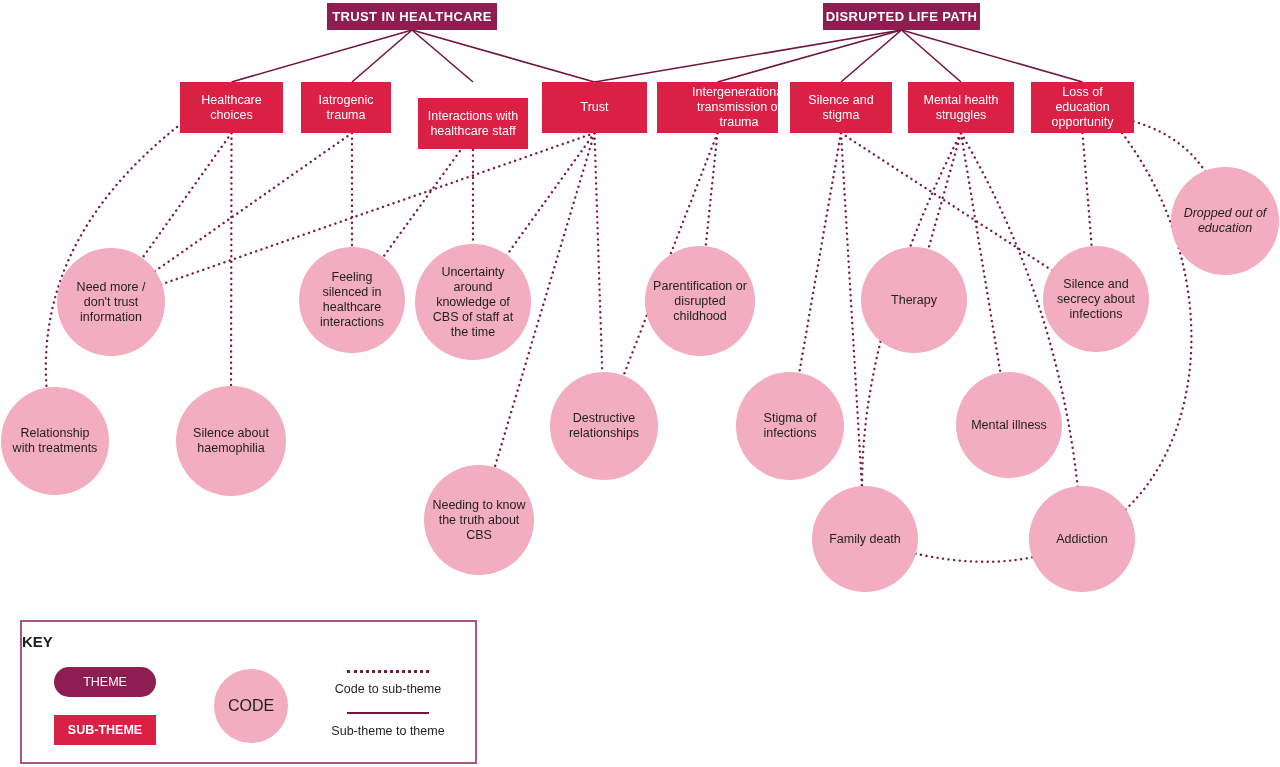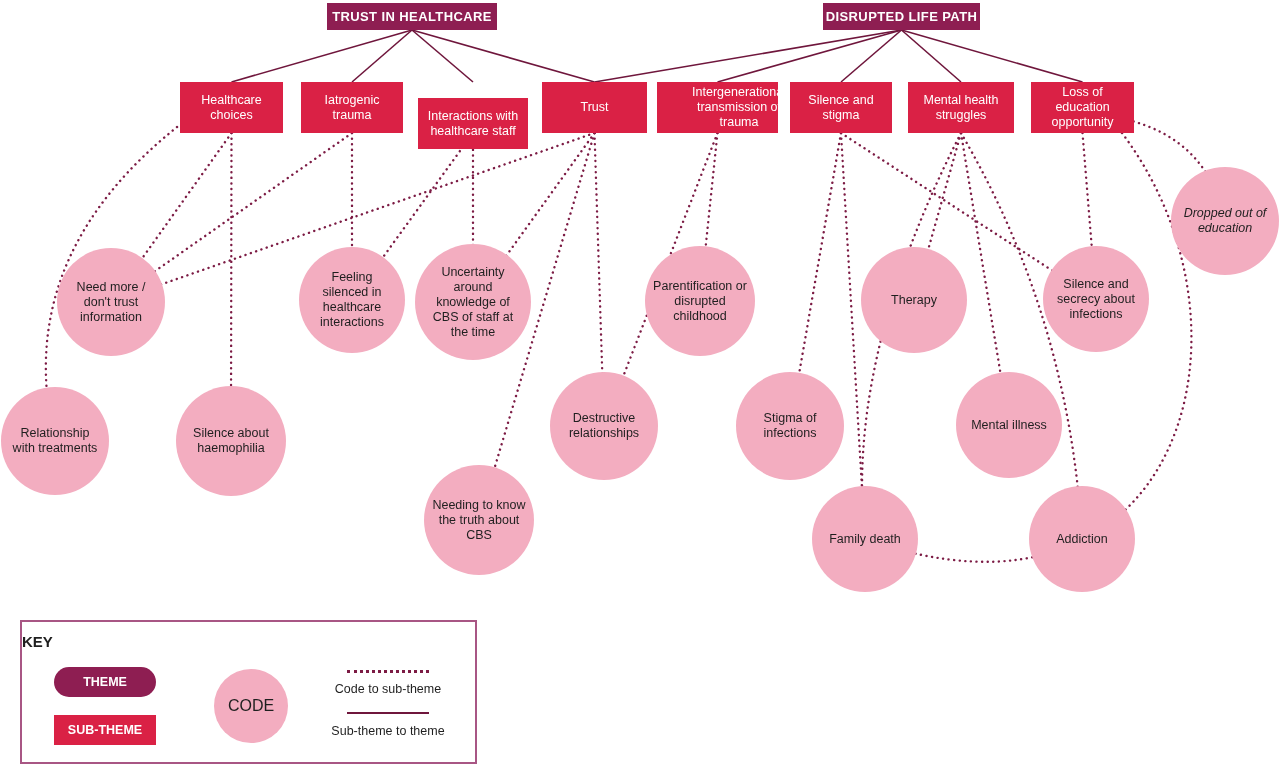"Iatrogenic trauma" div.subtheme { width: 102px -> 90px }
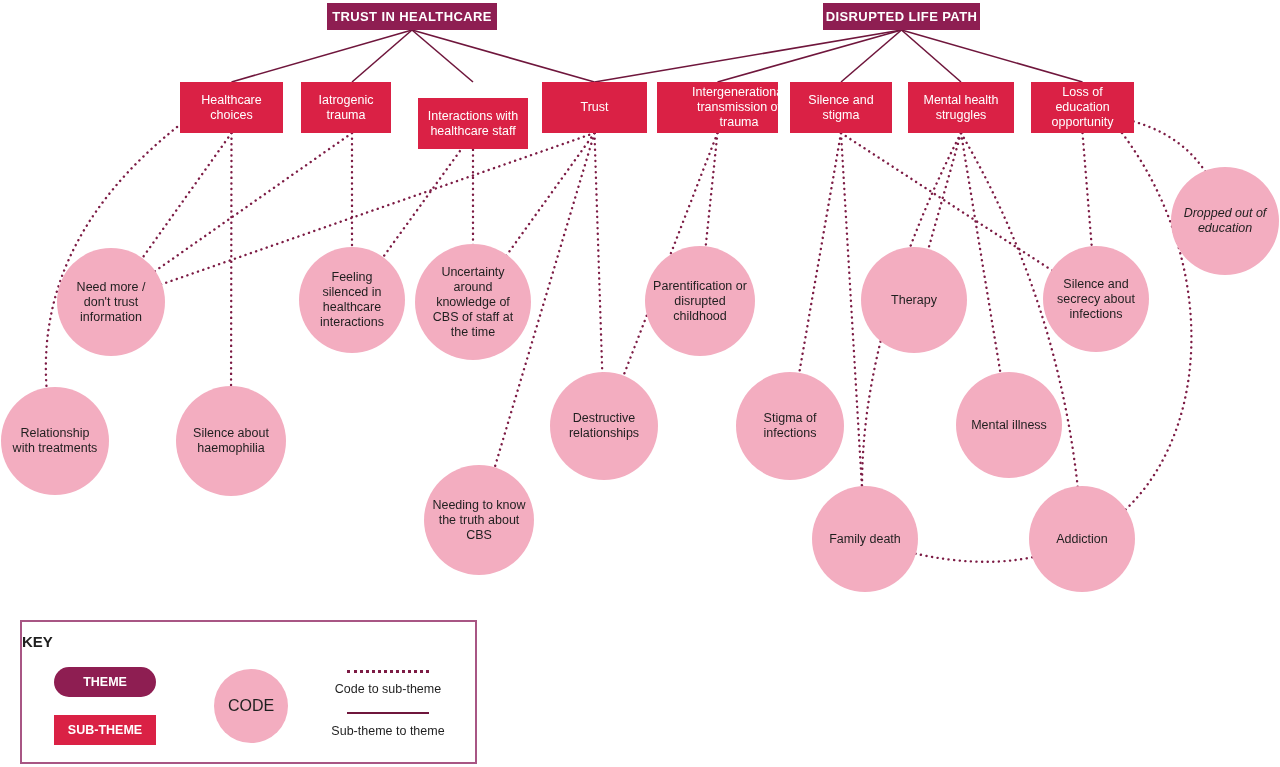"THEME" .key-theme { font-weight: bold -> normal }
